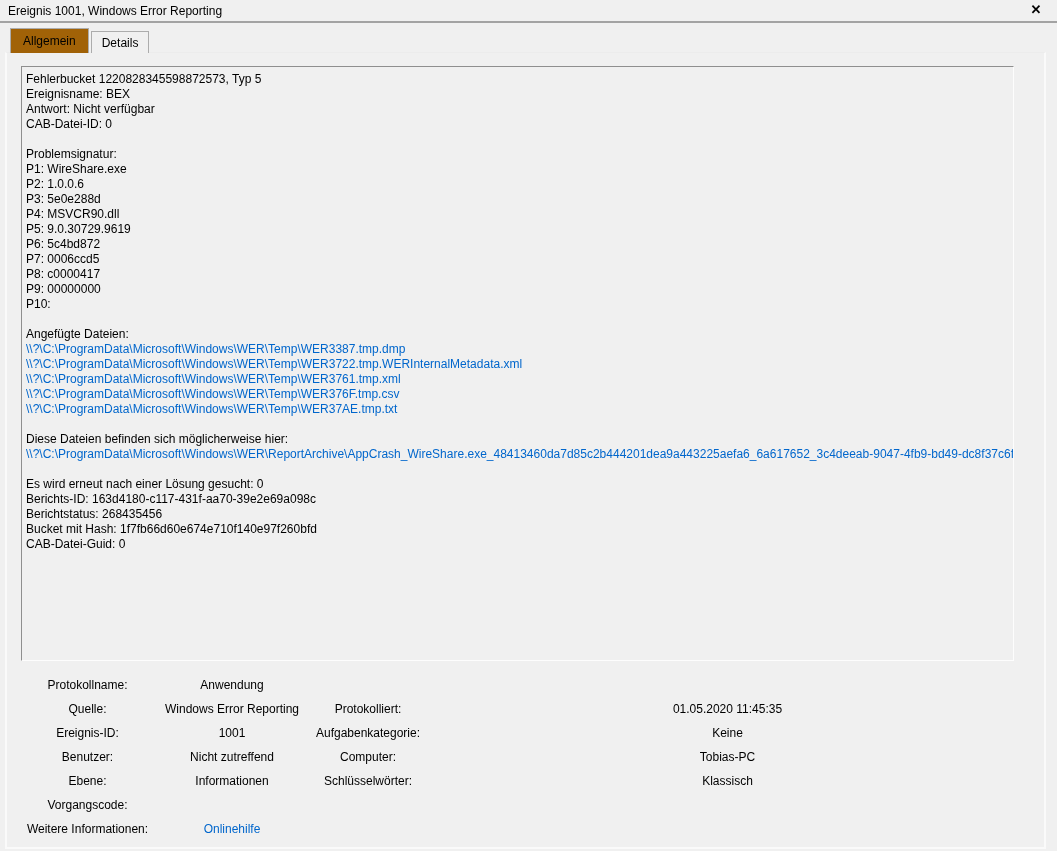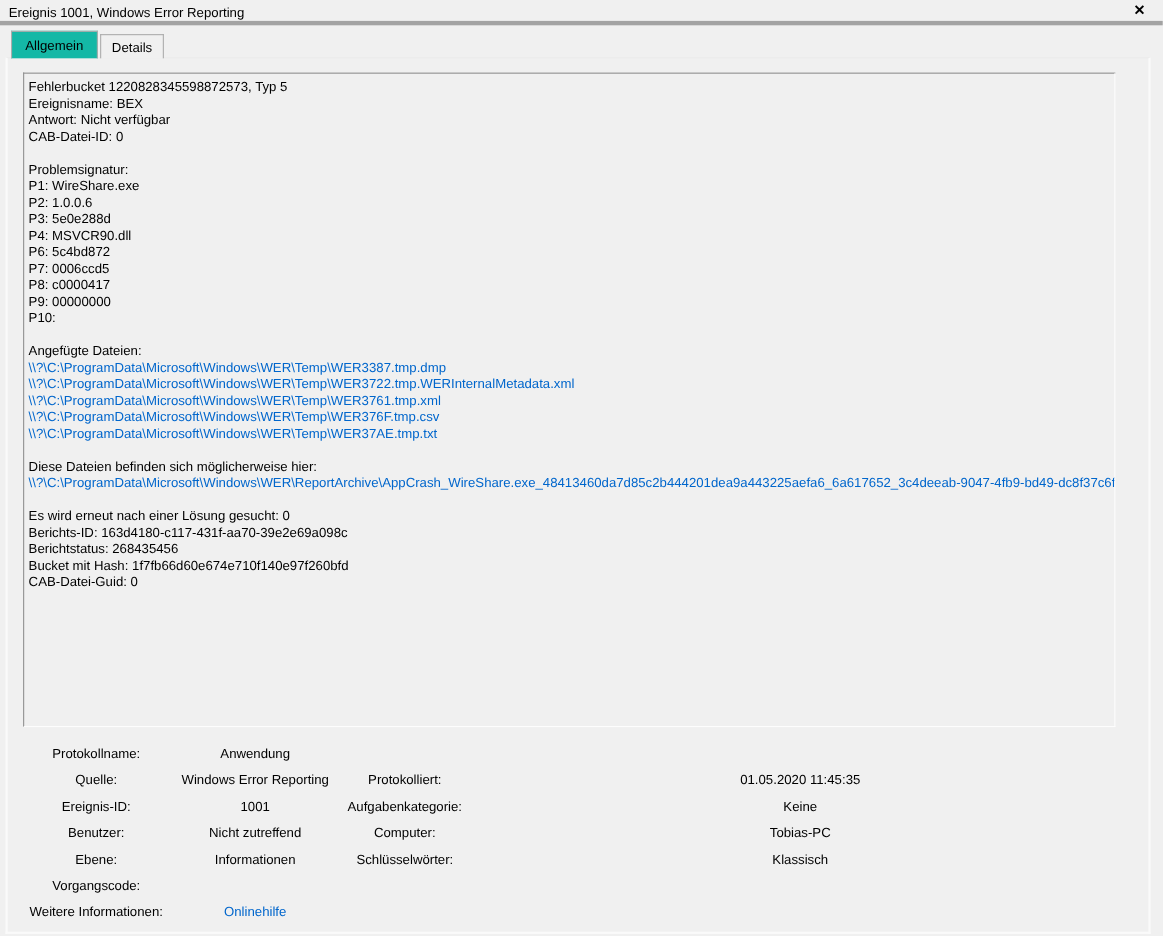"Ereignis 1001, Windows Error Reporting" .header { border-bottom: 4px solid #a3a3a3 -> 2px solid #a3a3a3 }
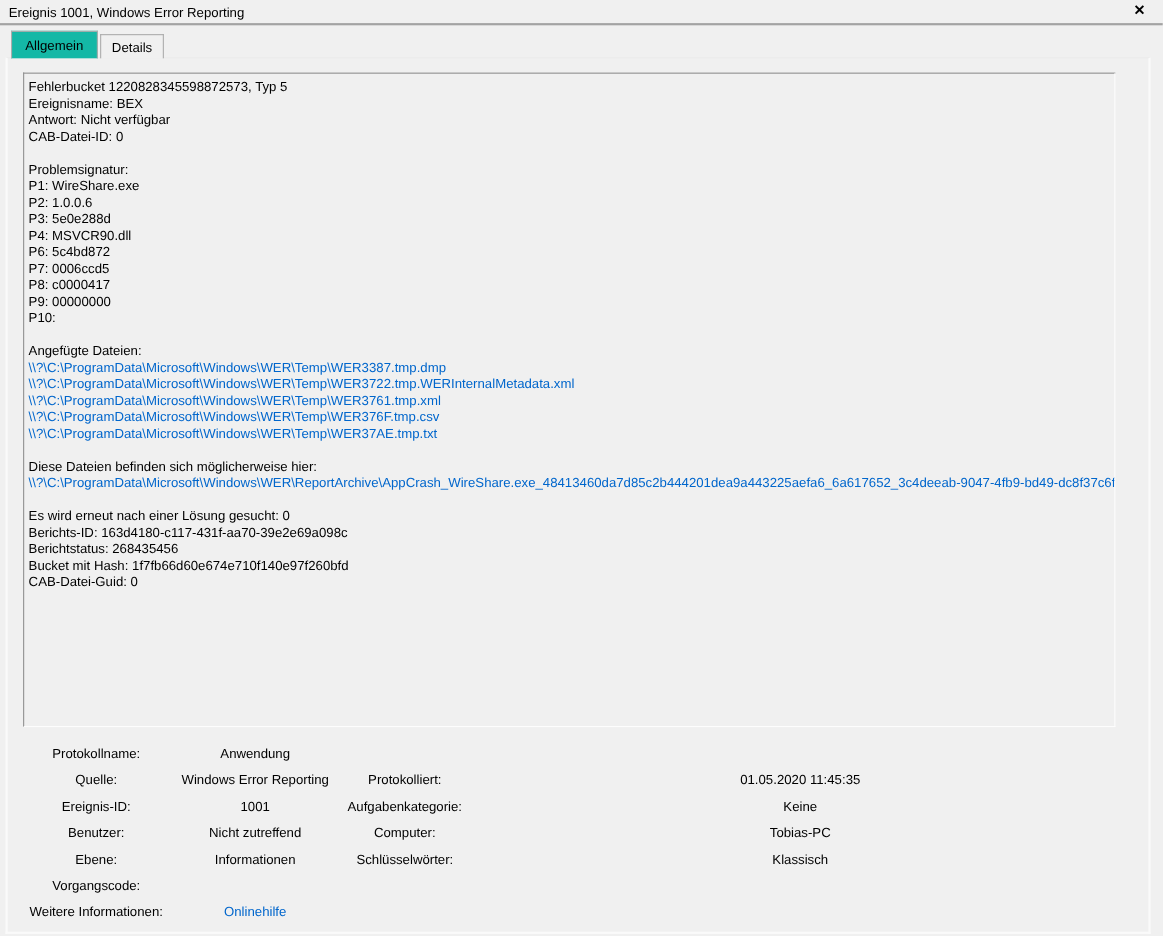"Allgemein" .tab.active { background: #14b8a6 -> #a16207 }
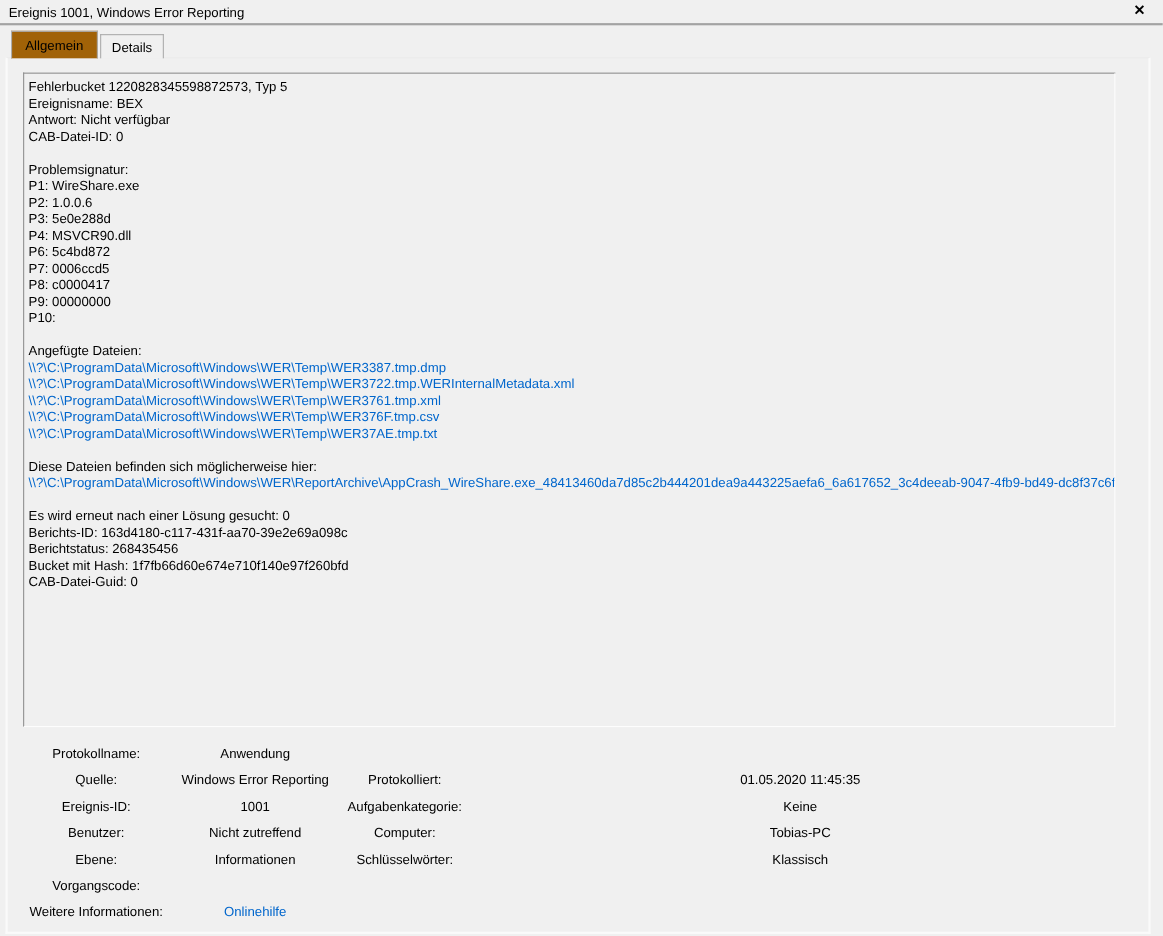"P5: 9.0.30729.9619" div.desc-line { html: none -> <div>P5: 9.0.30729.9619</div> }
